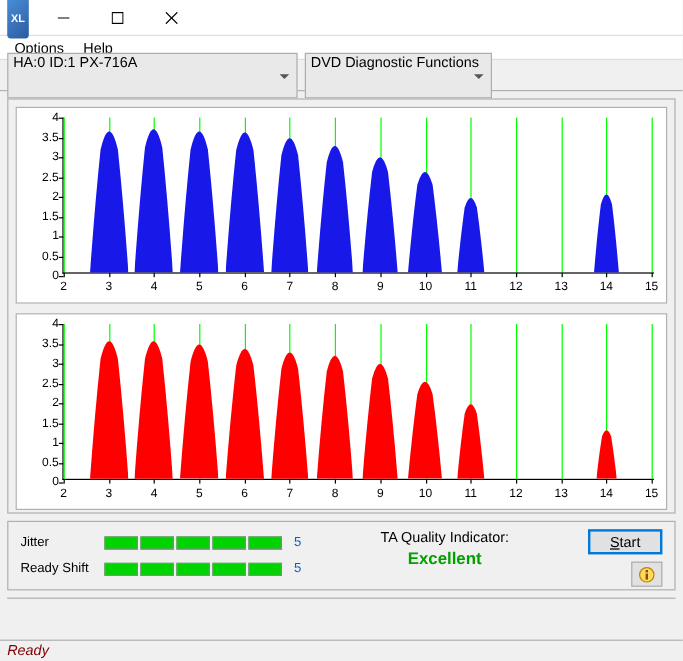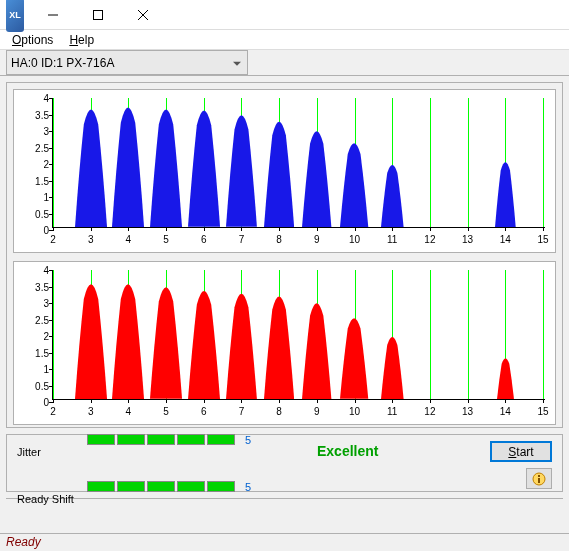"HA:0 ID:1 PX-716A" .combo { align-items: center -> none; height: 25px -> 38px }
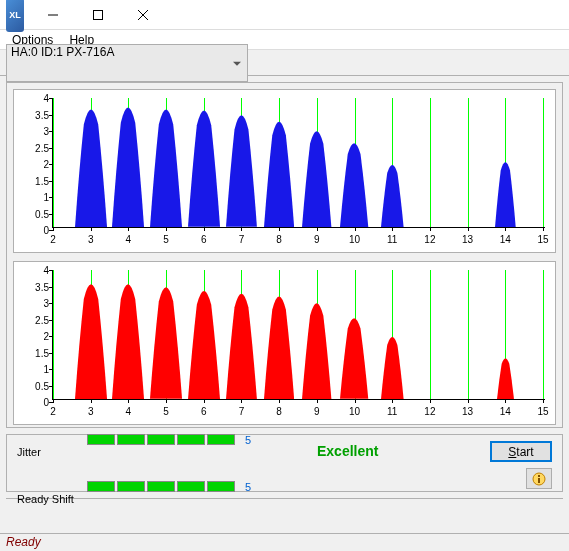"DVD Diagnostic Functions" div.combo { html: none -> <div> <span>DVD Diagnostic Functions</span> </div> }
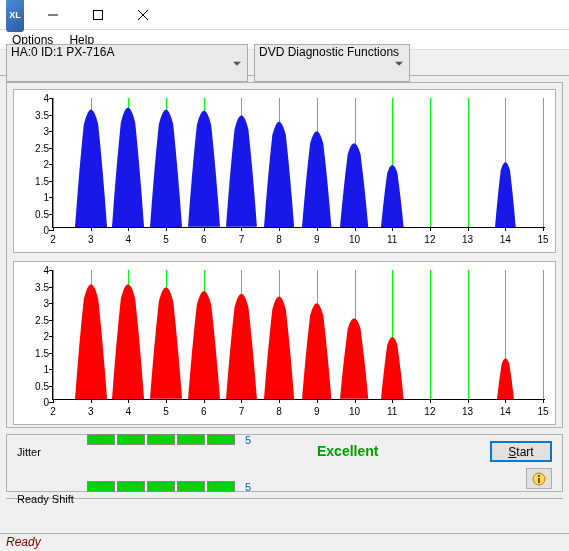"Jitter" .metric-label { margin-top: 25px -> none }
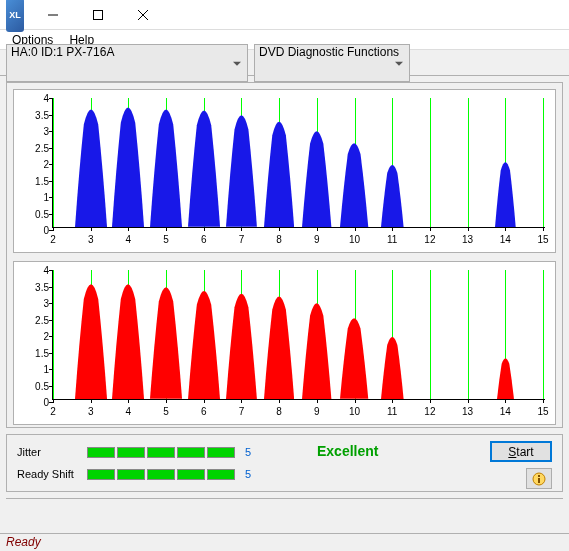"TA Quality Indicator:" span { html: none -> <span>TA Quality Indicator:</span> }
